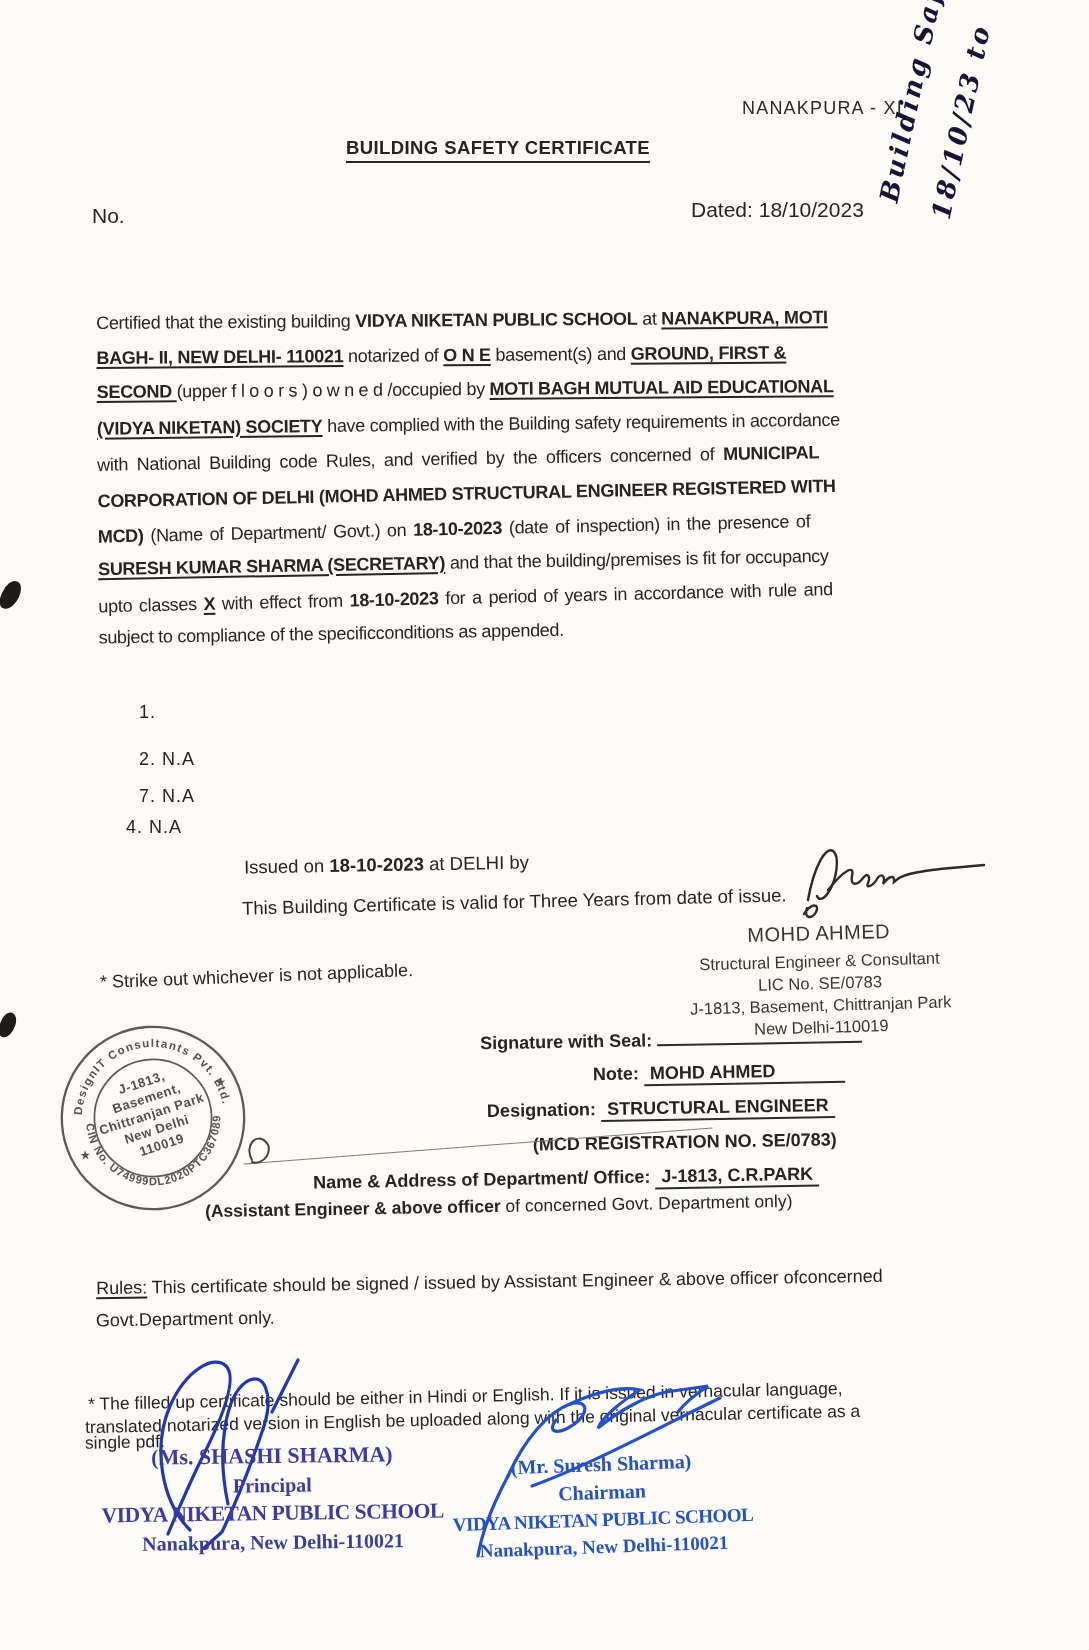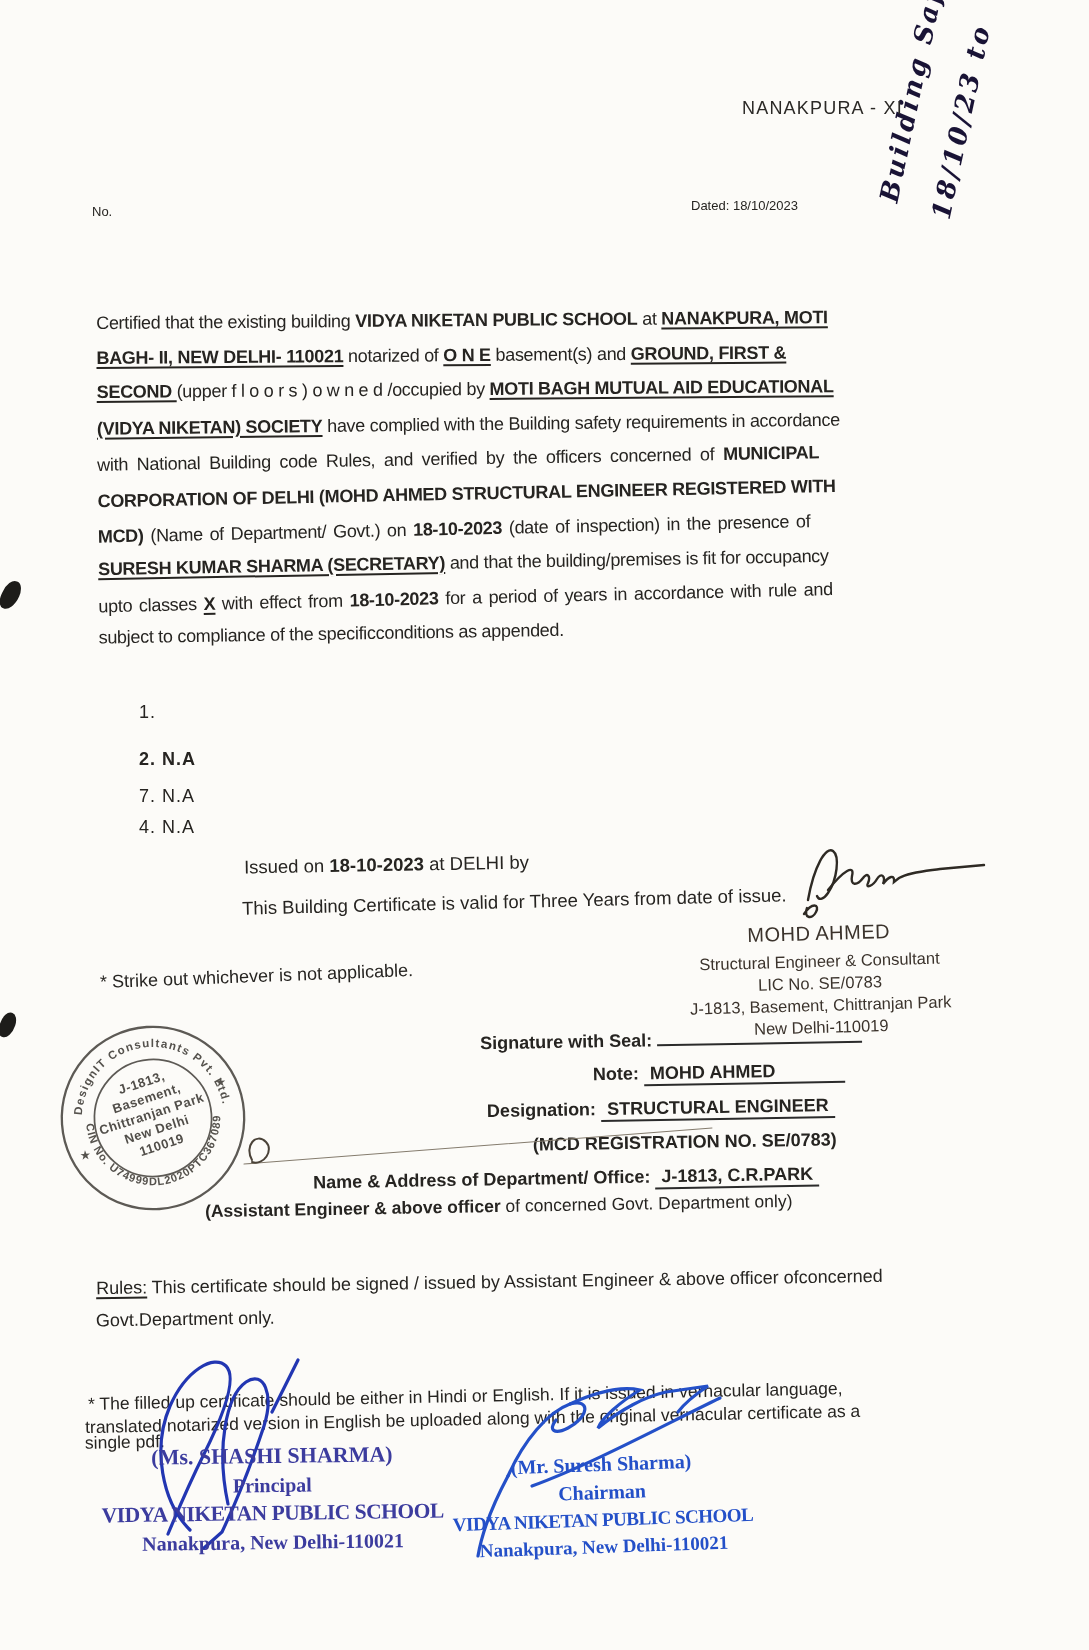"BUILDING SAFETY CERTIFICATE" div.abs { html: none -> <div>BUILDING SAFETY CERTIFICATE</div> }
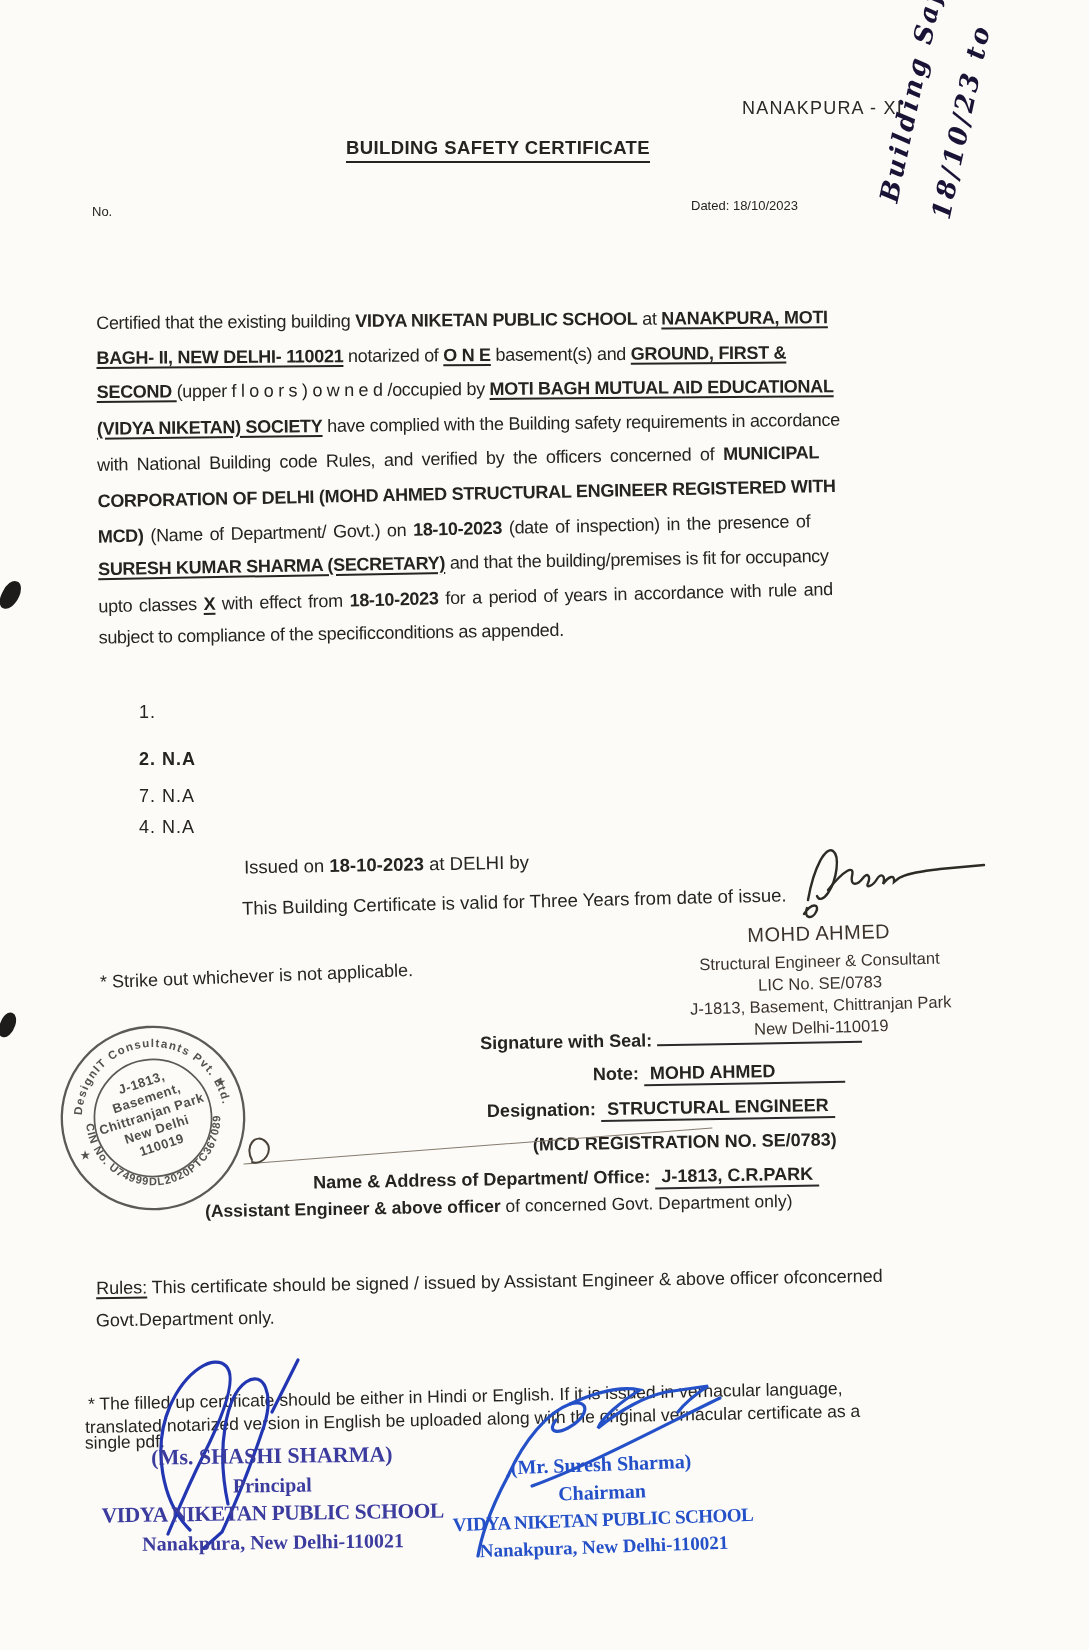"No." .plain { font-size: 13px -> 21px }
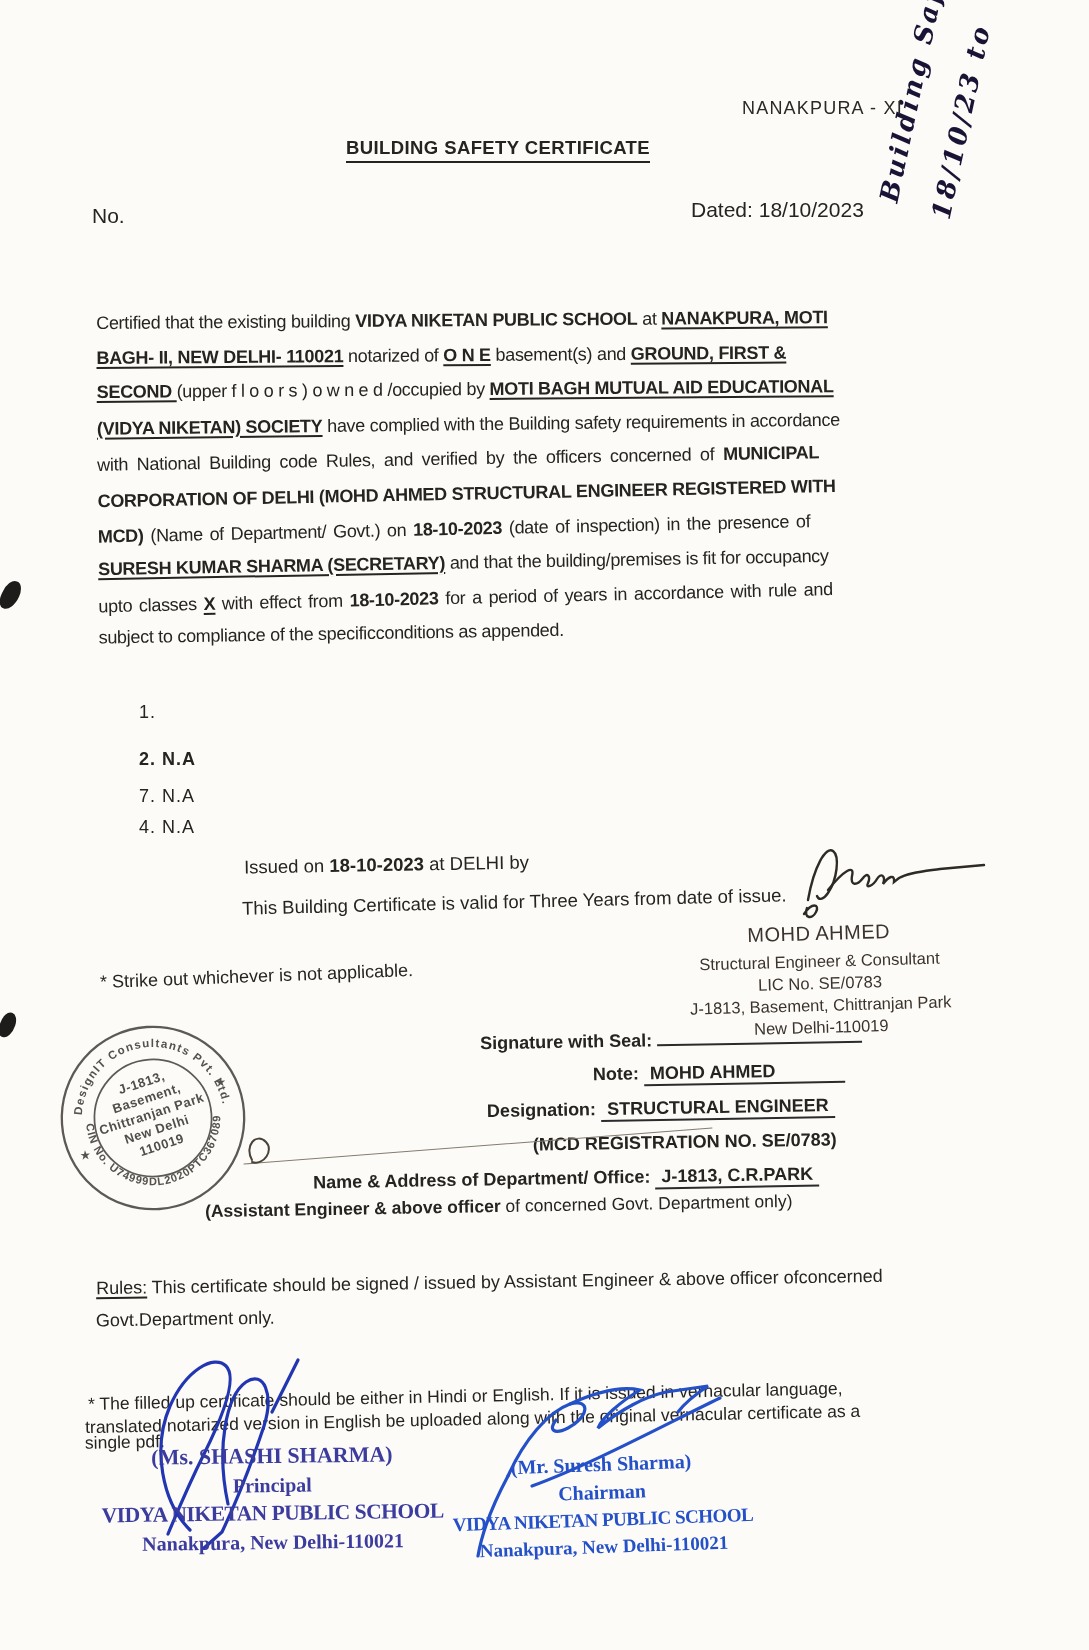"2. N.A" div.abs { font-weight: bold -> none }
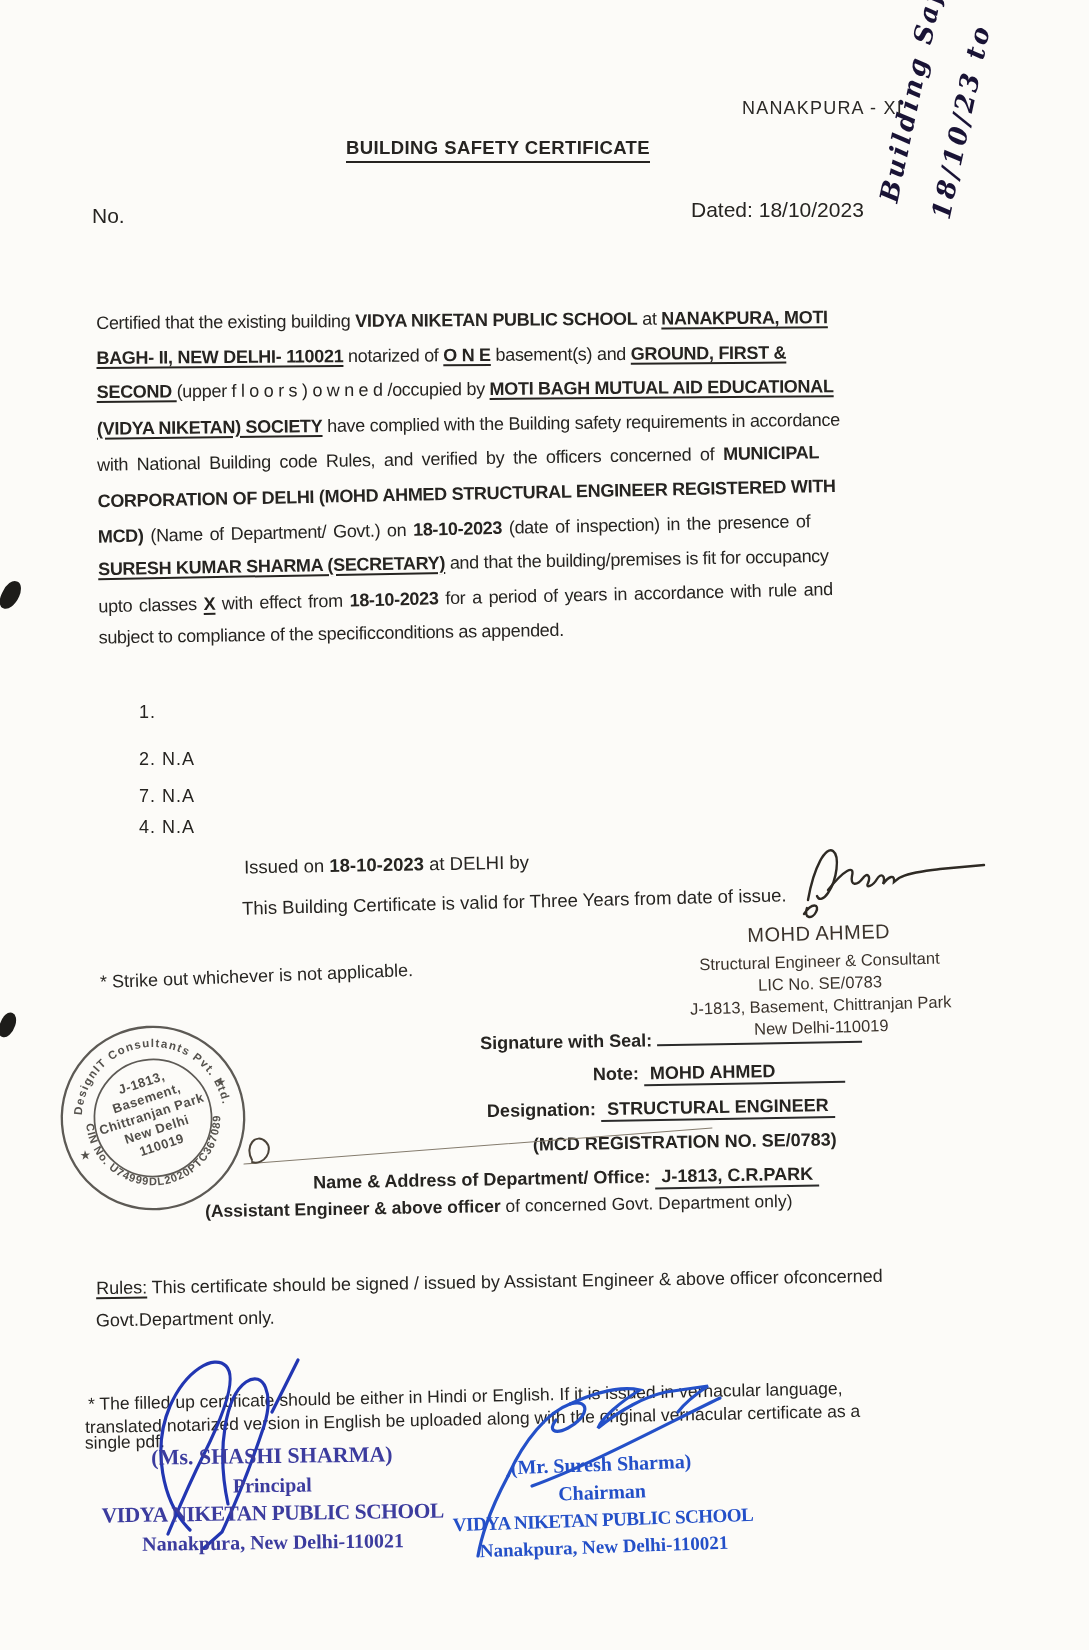"4. N.A" div.abs { left: 139px -> 126px }
